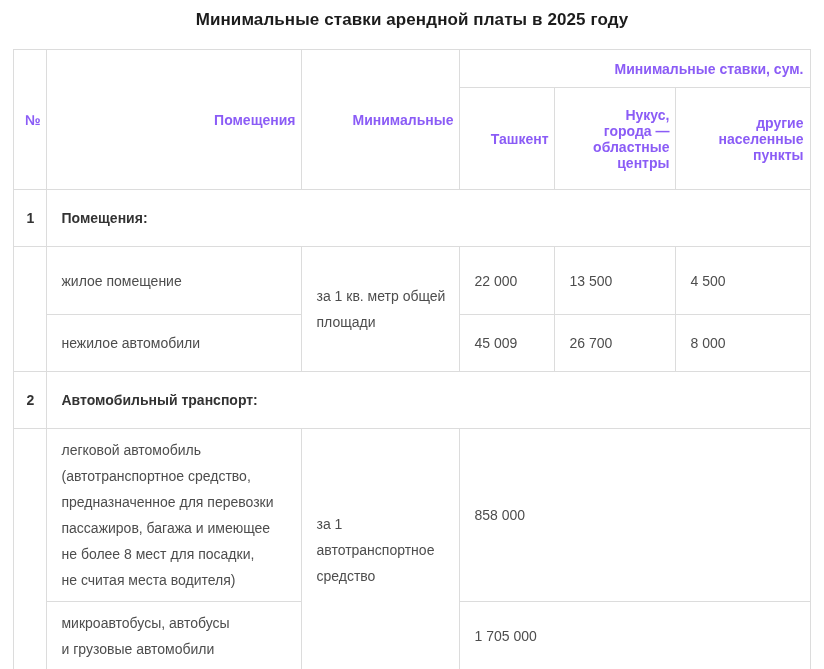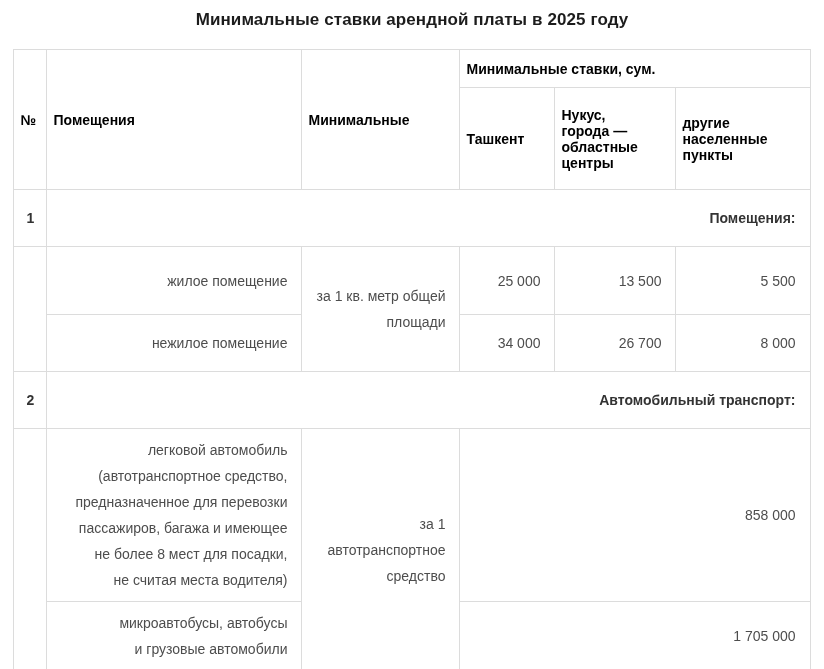"Минимальные ставки, сум." th { color: #000000 -> #8b5cf6; text-align: left -> right }
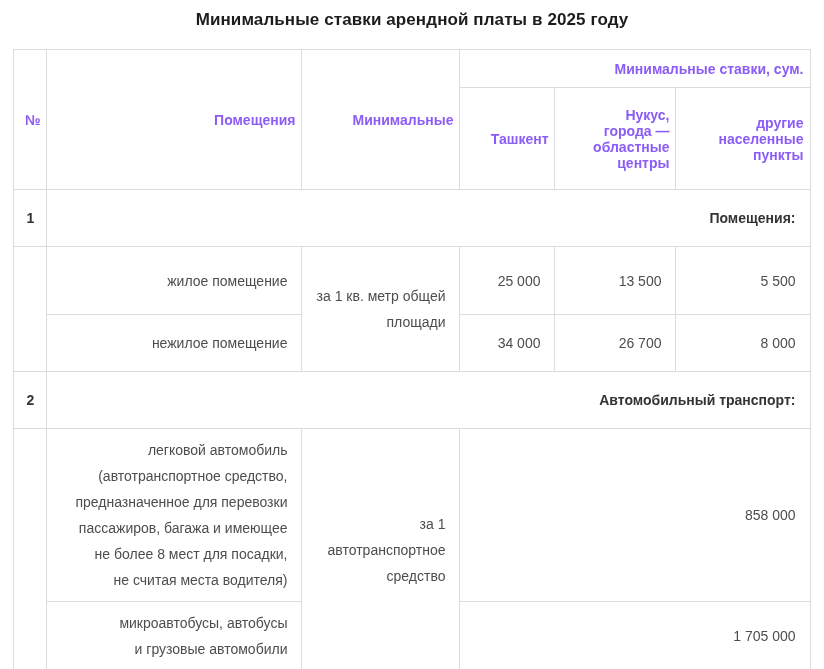"Помещения:" td { text-align: right -> left }
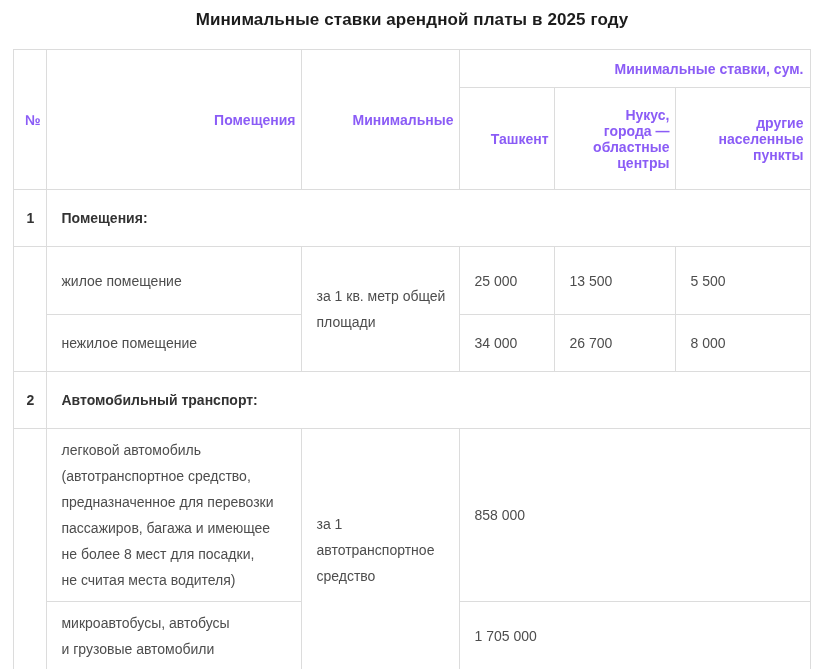"25 000" td { text: 25 000 -> 22 000 }
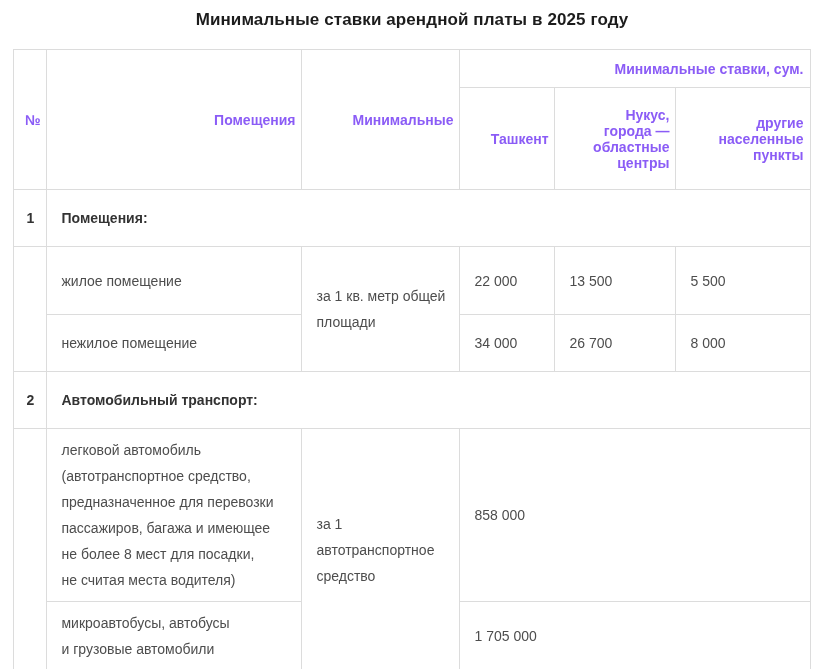"5 500" td { text: 5 500 -> 4 500 }
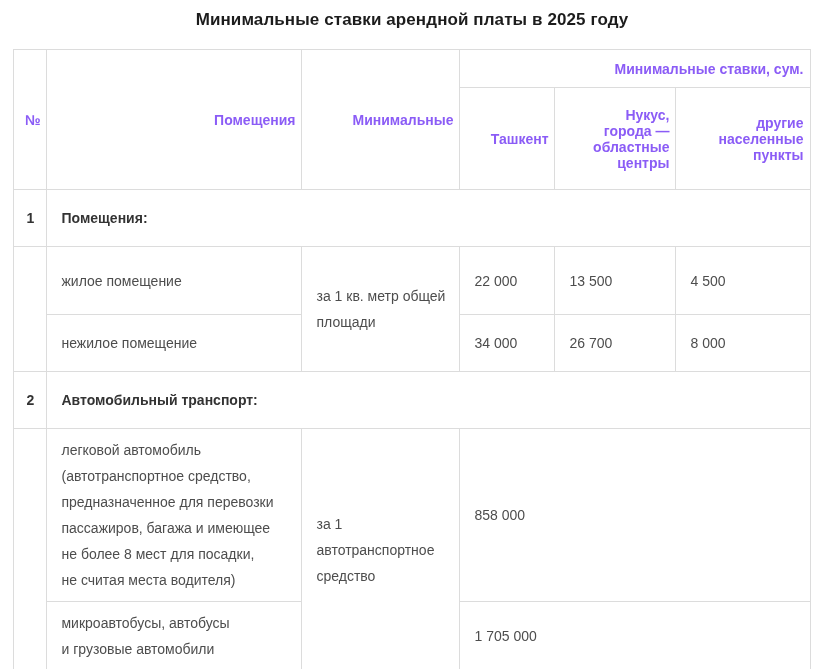"нежилое помещение" td { text: помещение -> автомобили }
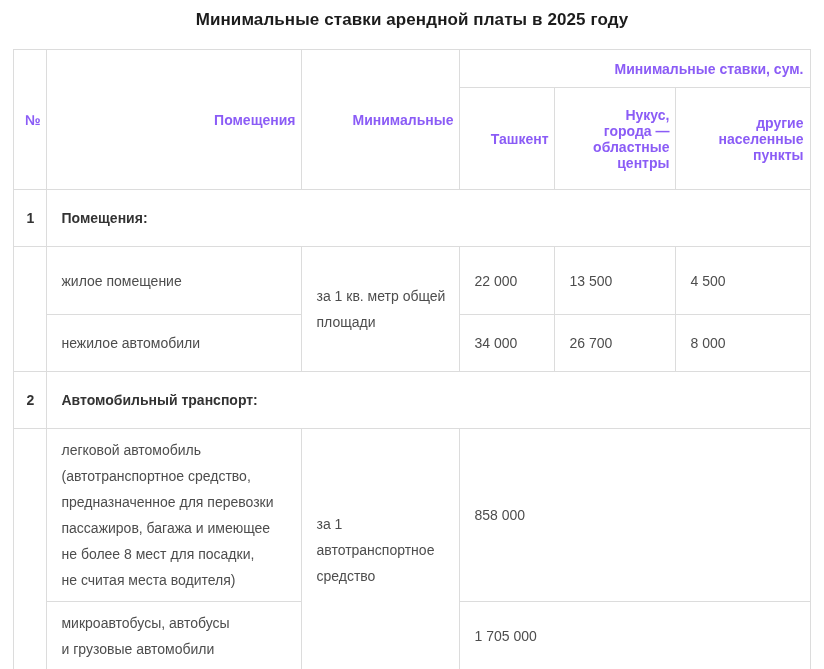"34 000" td { text: 34 000 -> 45 009 }
